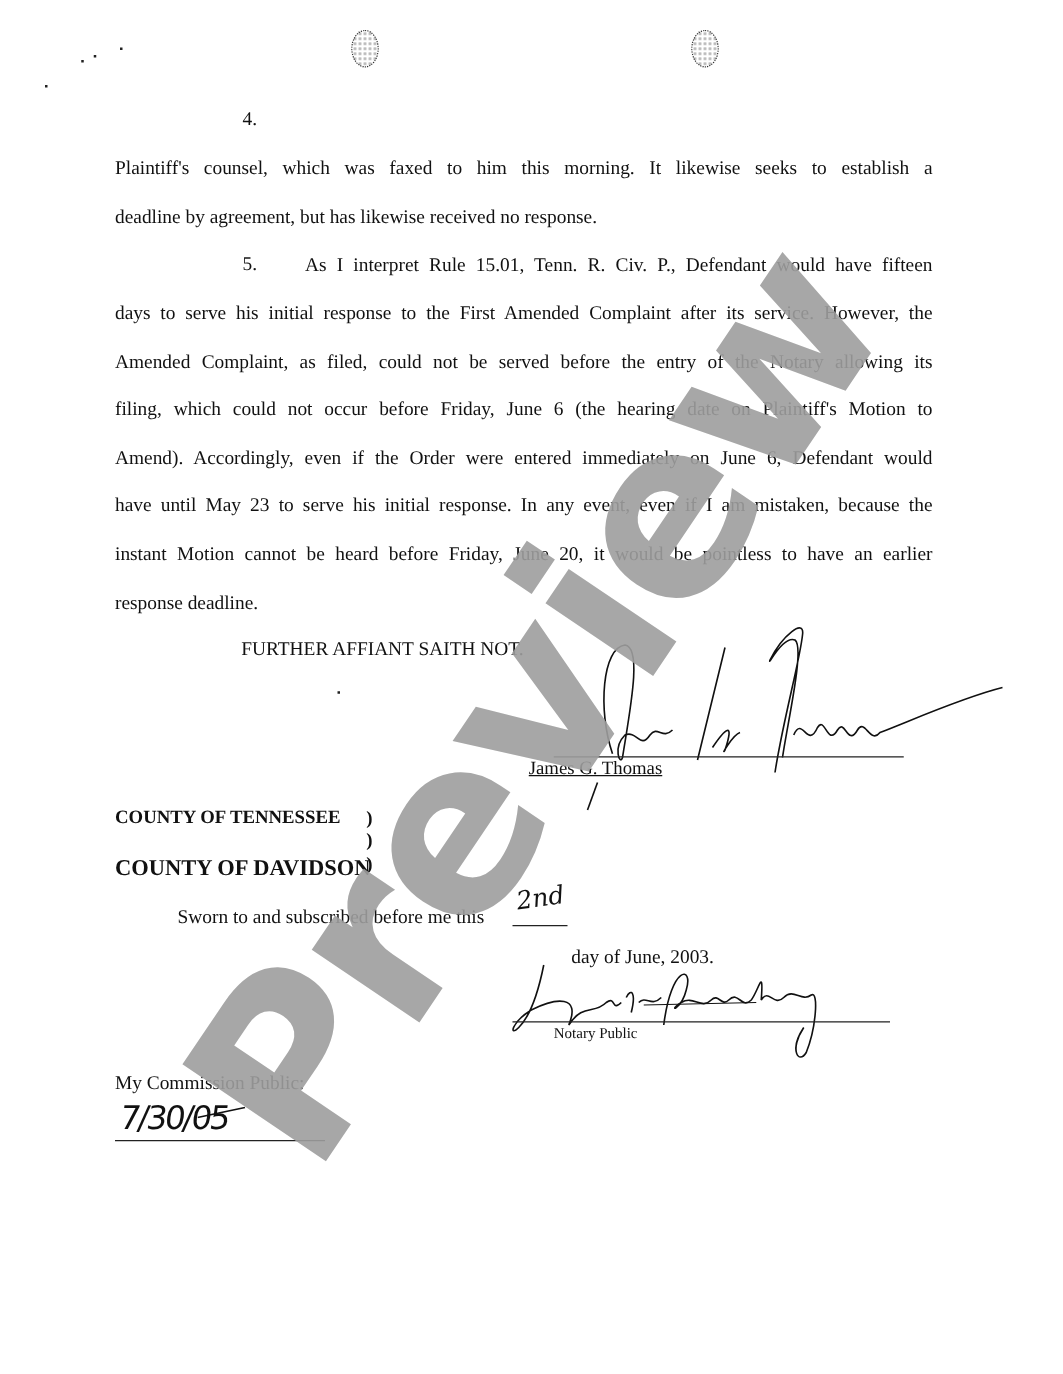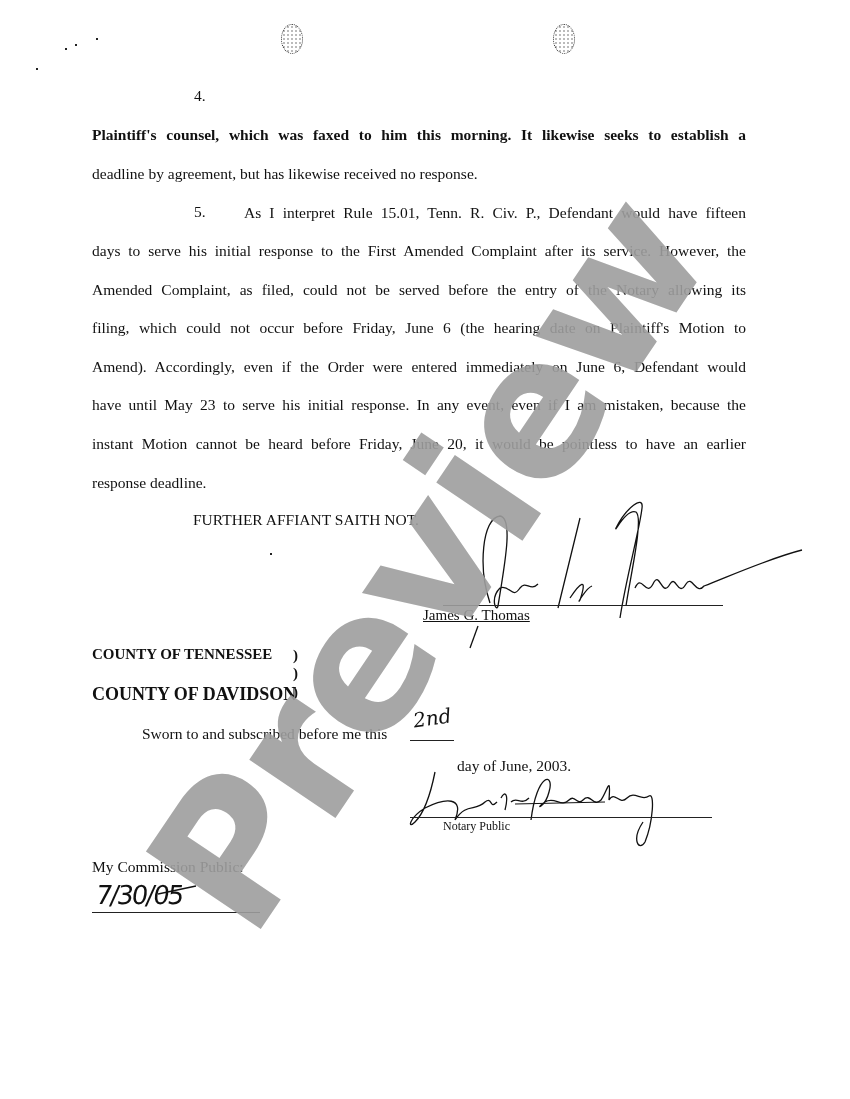"Plaintiff's counsel, which was faxed" div.line { font-weight: bold -> none }
